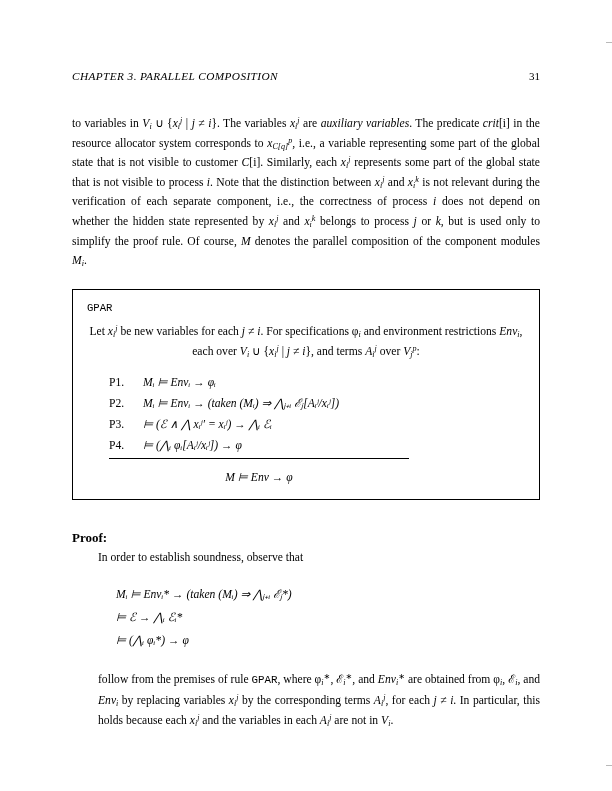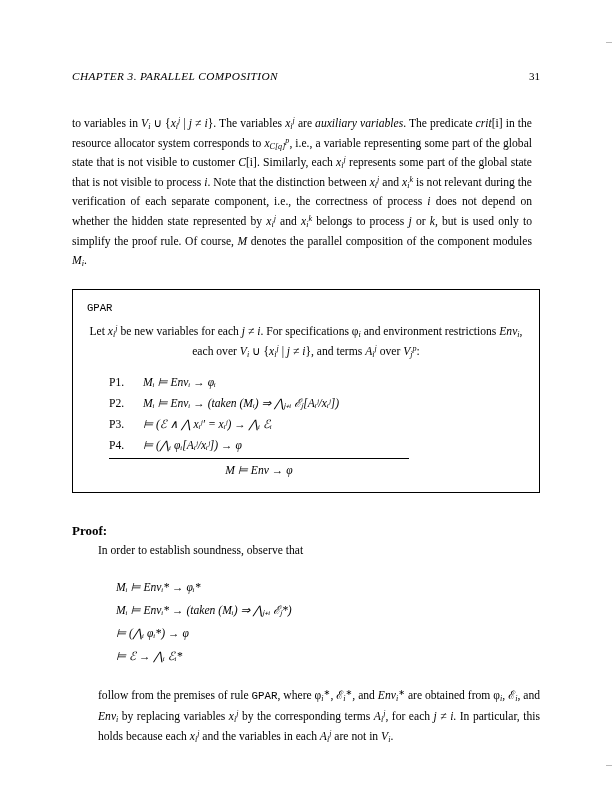"to variables in Vi ∪" p { margin: 0 8px 0 0 -> 0 0 0 0 }
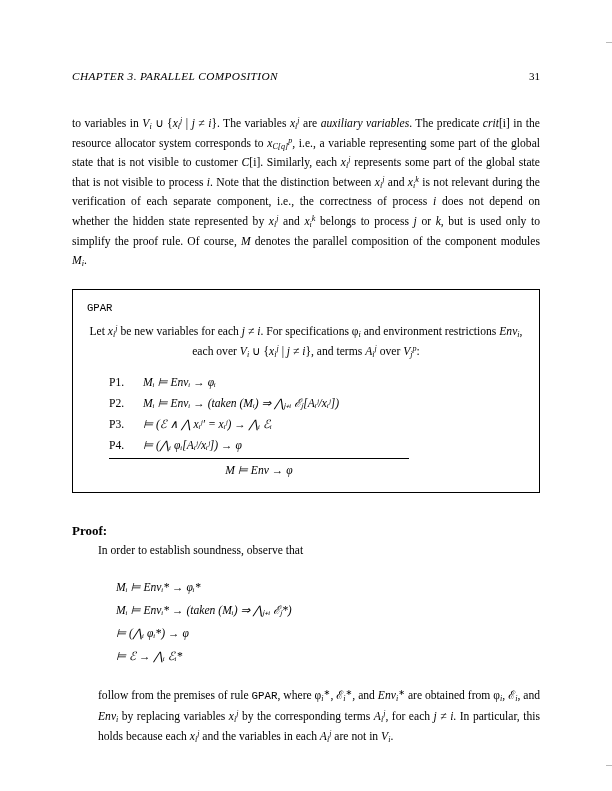"M ⊨ Env → φ" .conclusion { margin-top: 2px -> 9px }
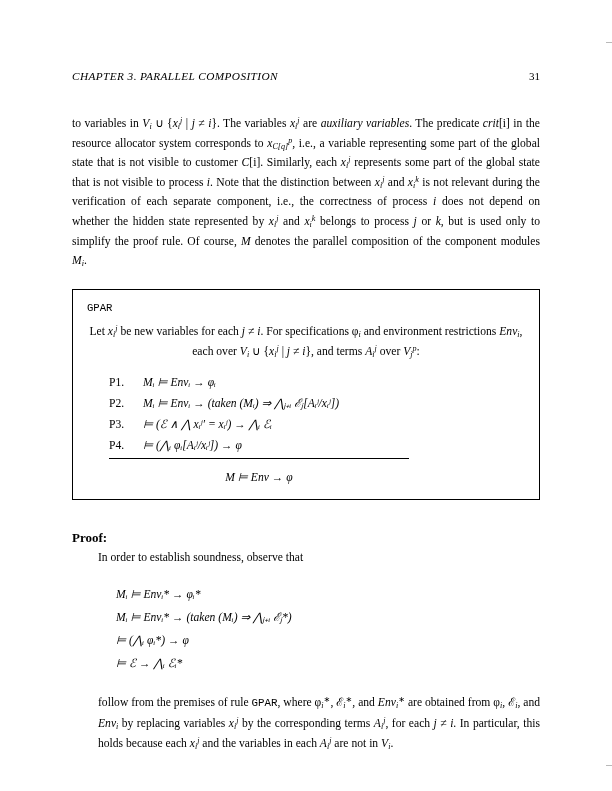"Mᵢ ⊨ Envᵢ* → φᵢ*" div.obs-line { html: <div>Mᵢ ⊨ Envᵢ* → φᵢ*</div> -> none }
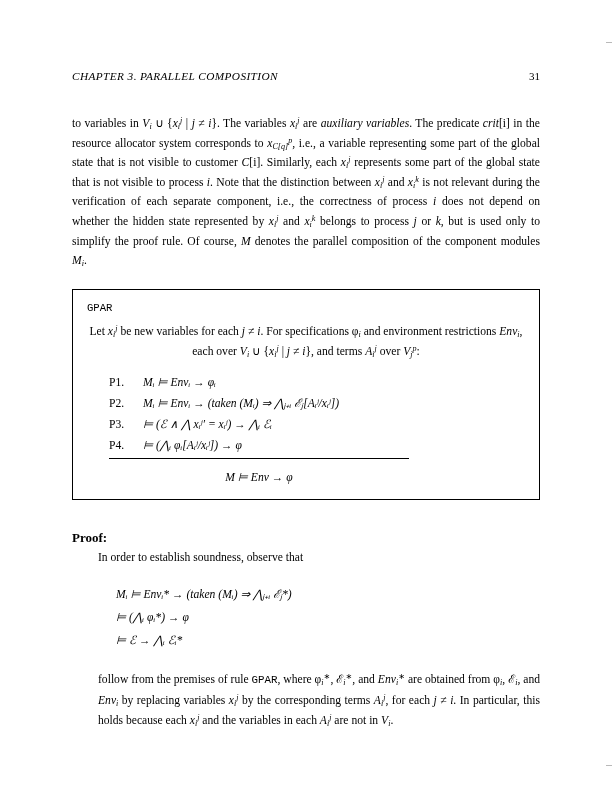"⊨ (⋀ᵢ φᵢ*) → φ" div.obs-line { order: before "⊨ ℰ → ⋀ᵢ ℰᵢ*" -> after "⊨ ℰ → ⋀ᵢ ℰᵢ*" }
